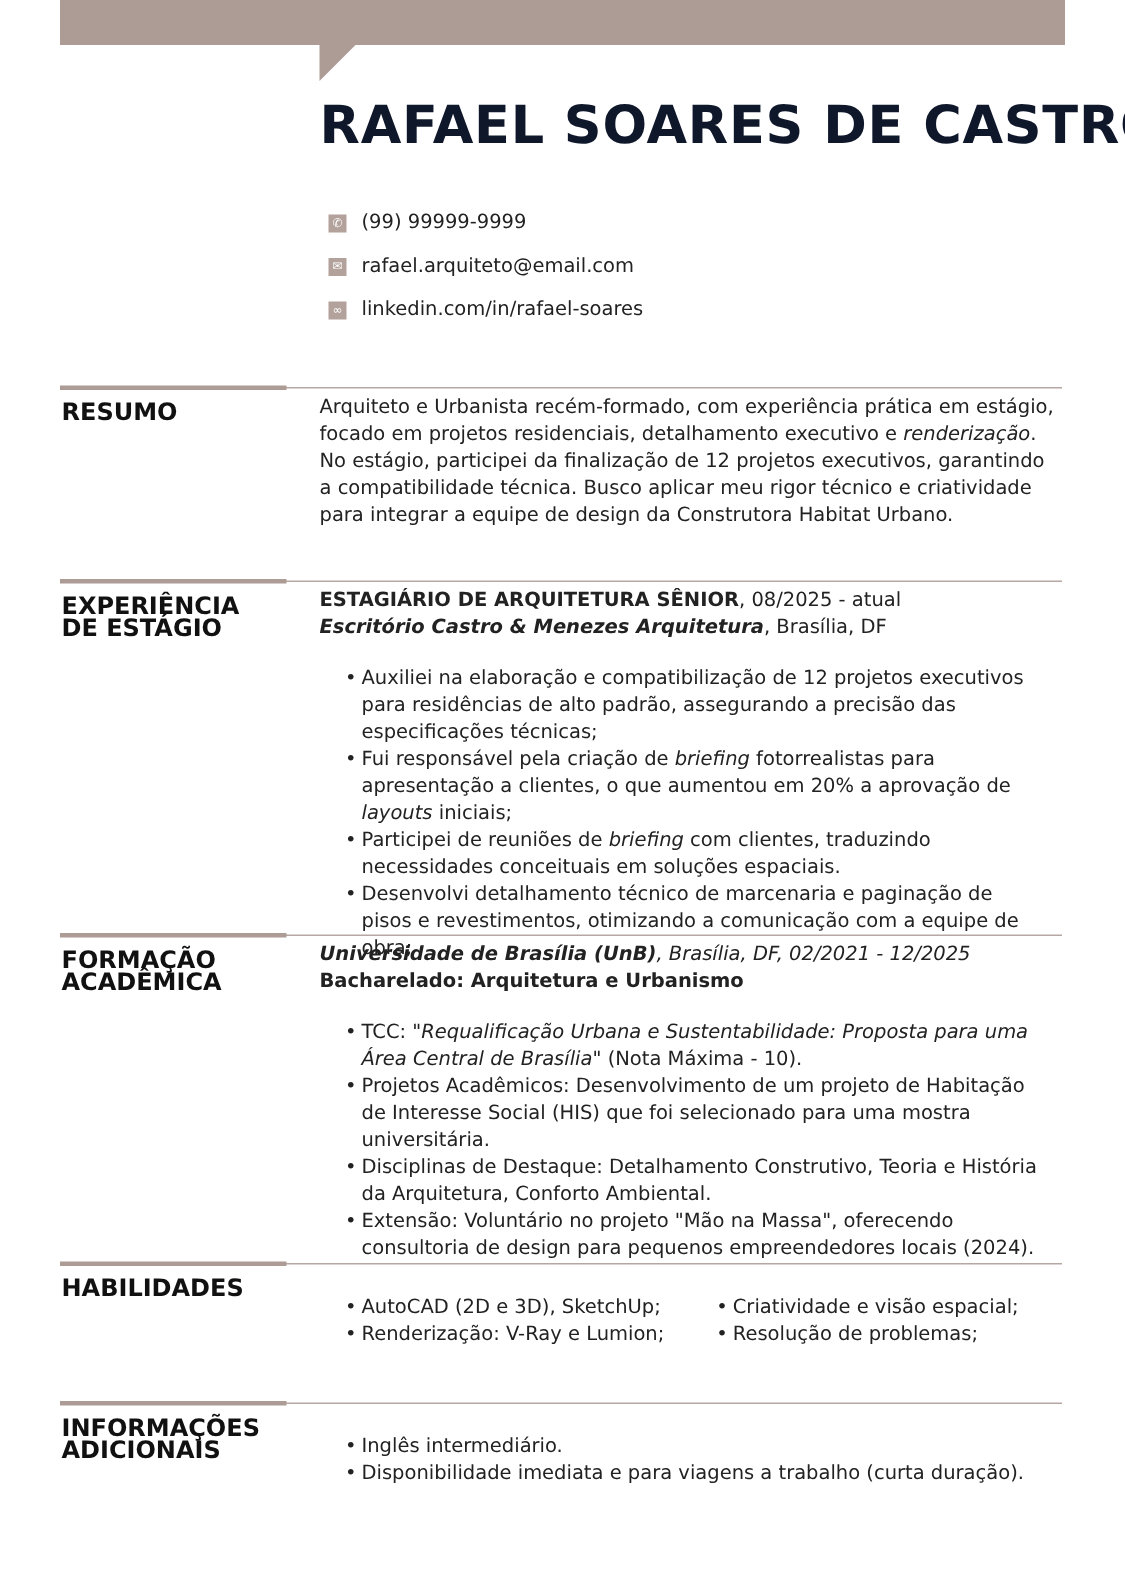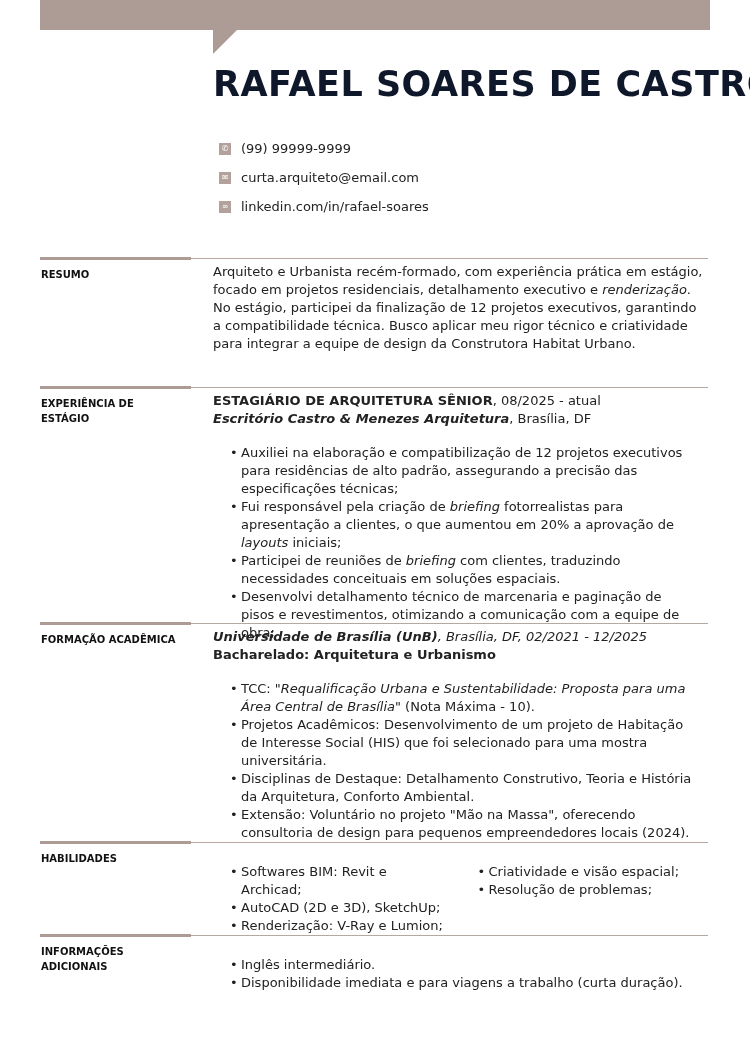"curta.arquiteto@email.com" span { text: curta.arquiteto@email.com -> rafael.arquiteto@email.com }
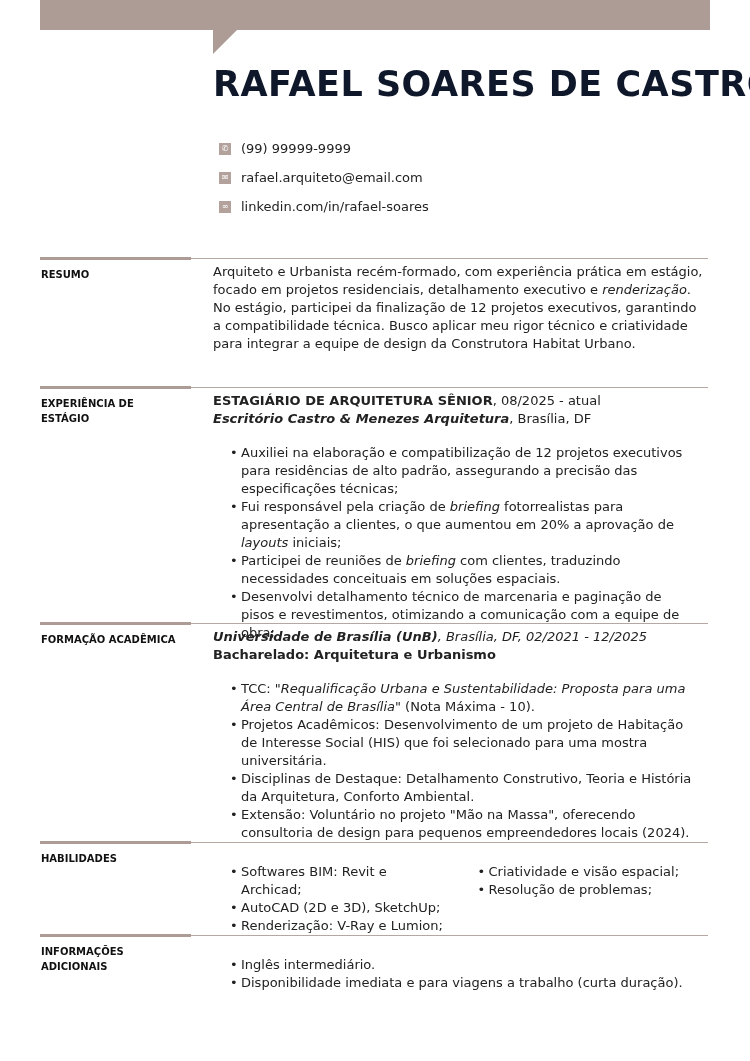"RESUMO" .label { font-size: 10px -> 16px }
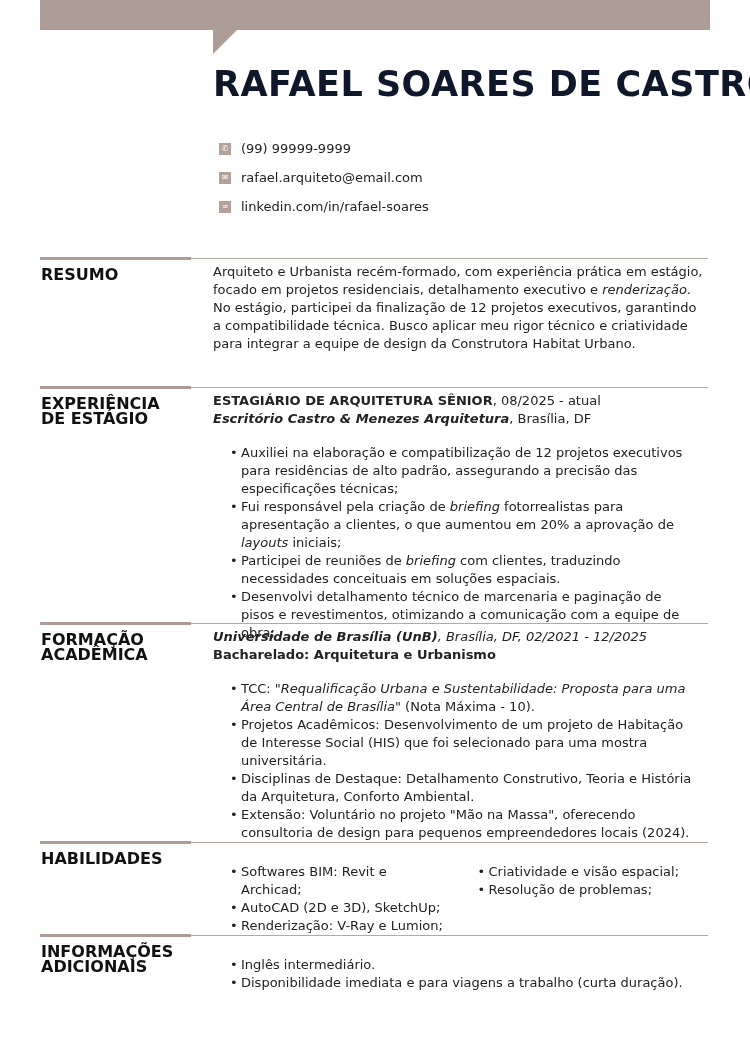"Softwares BIM: Revit e Archicad;" li { html: <li>Softwares BIM: Revit e Archicad;</li> -> none }
